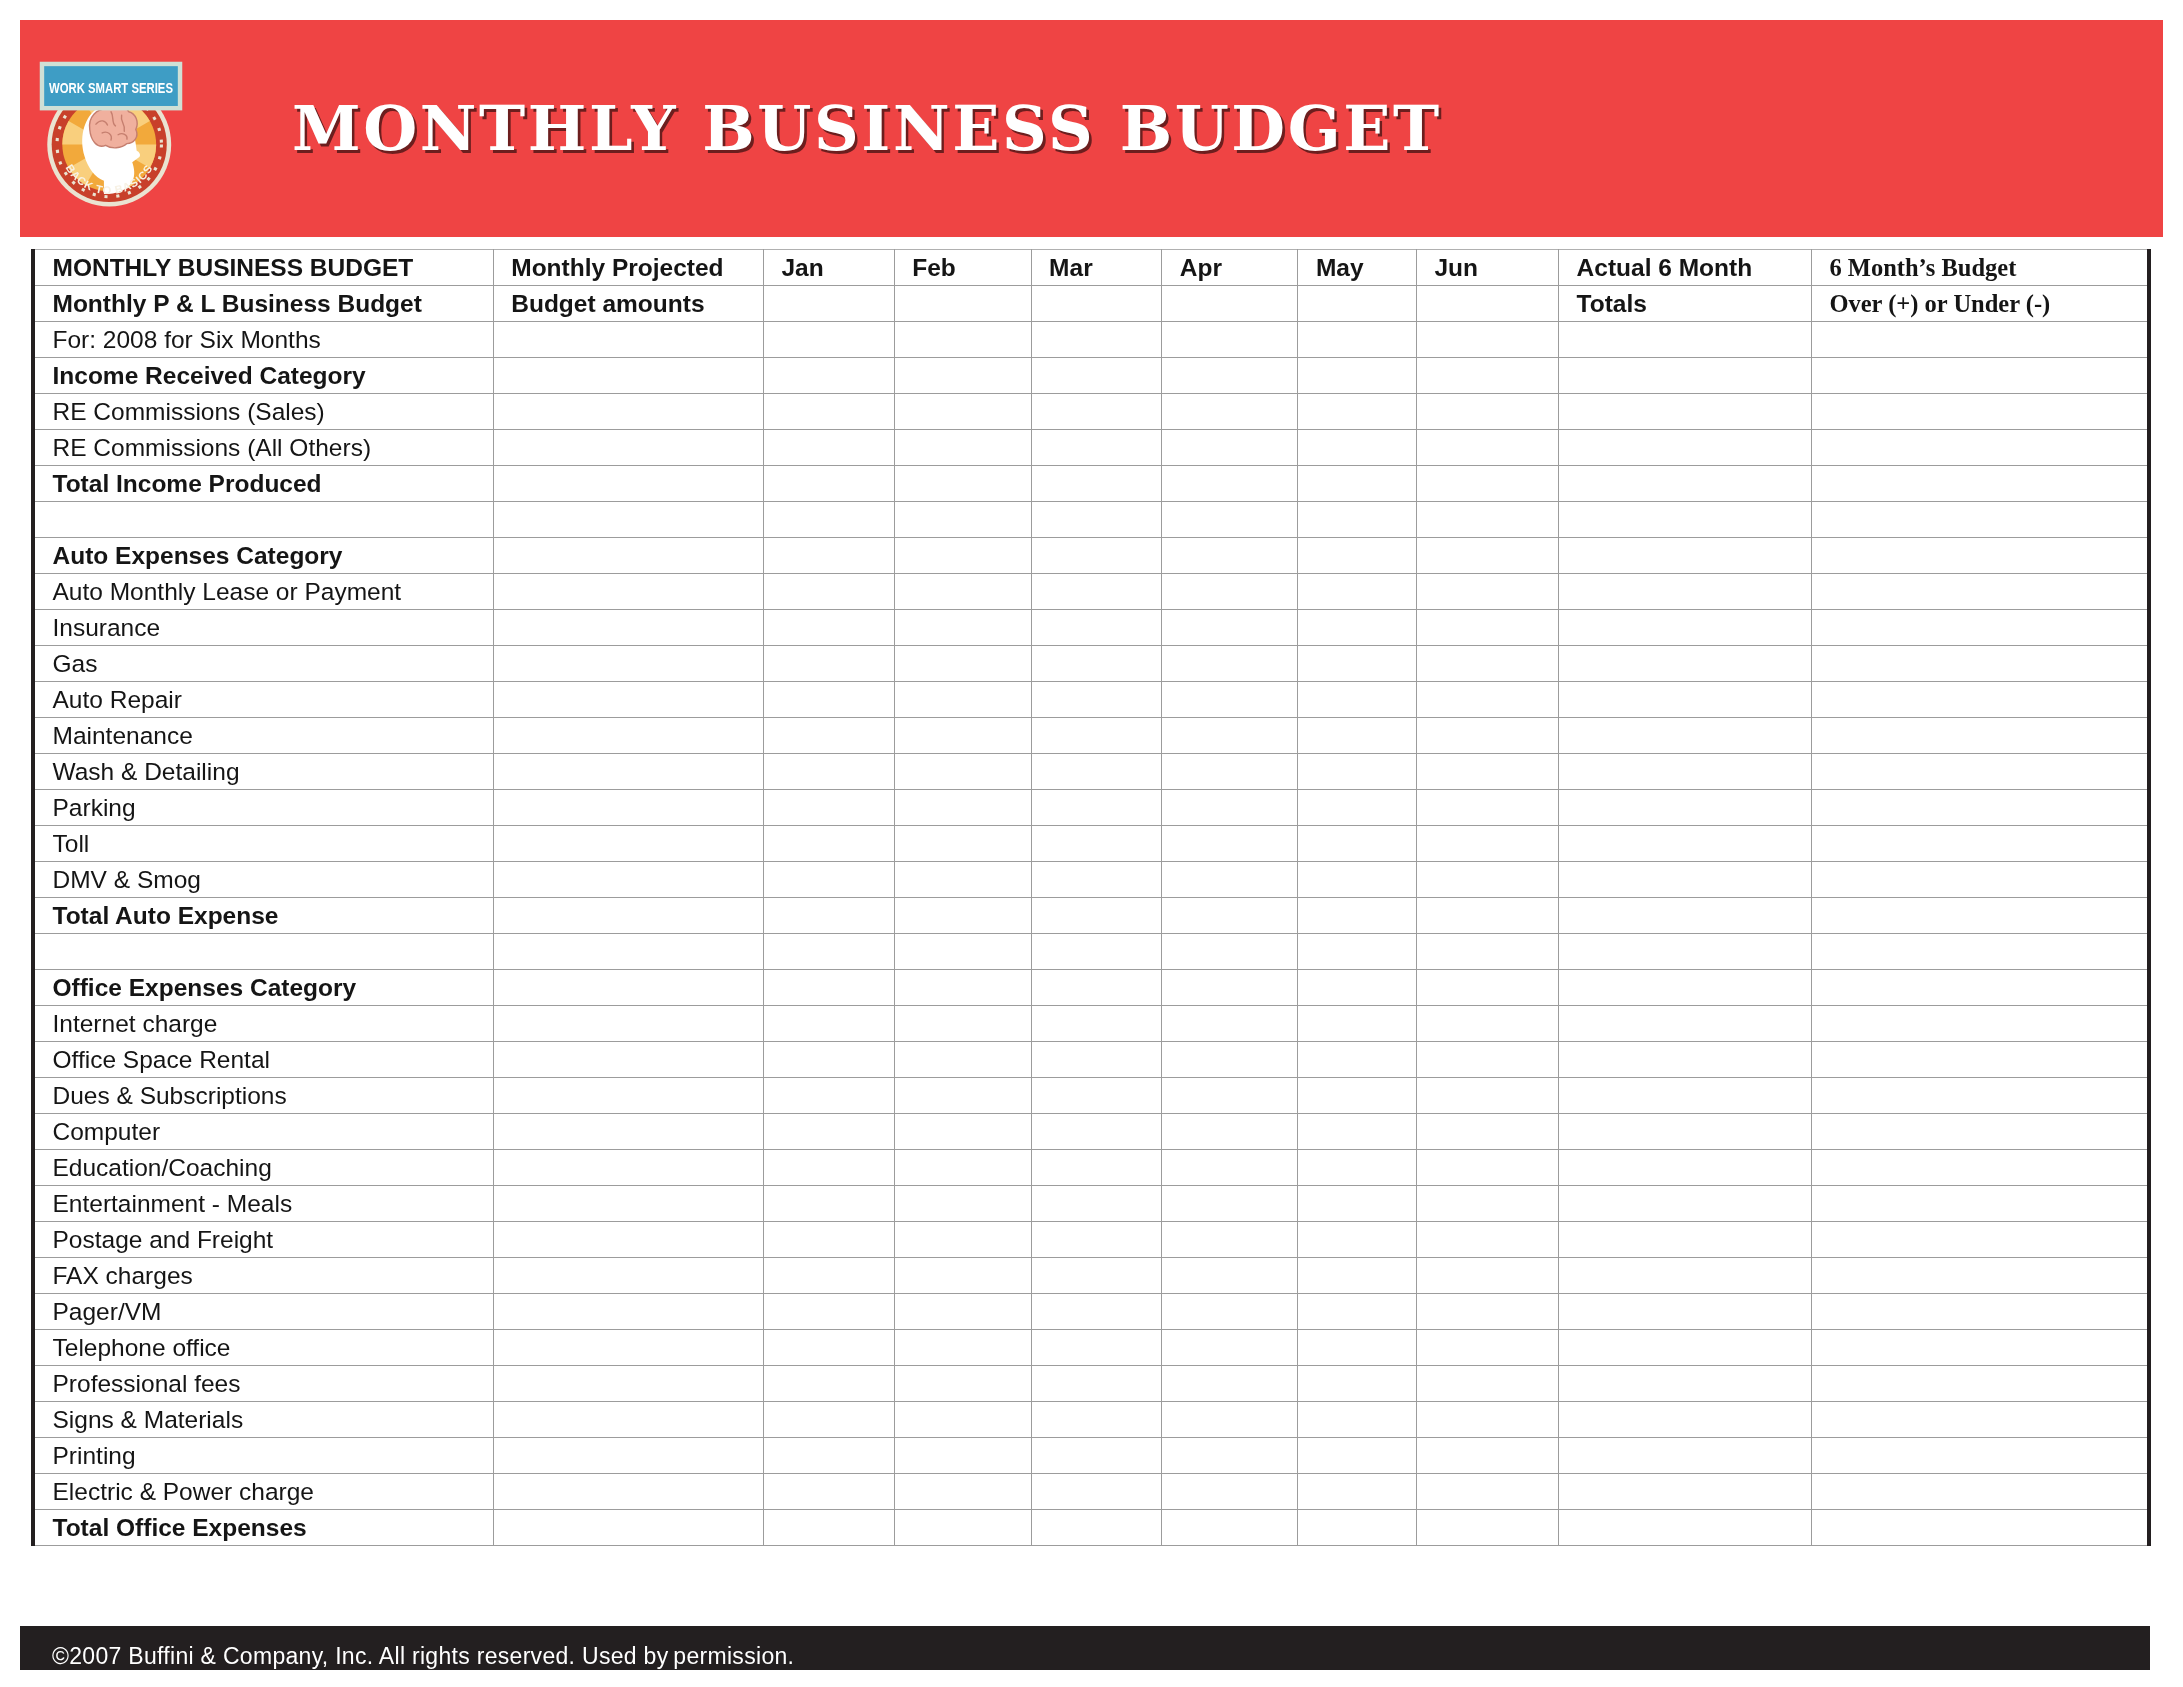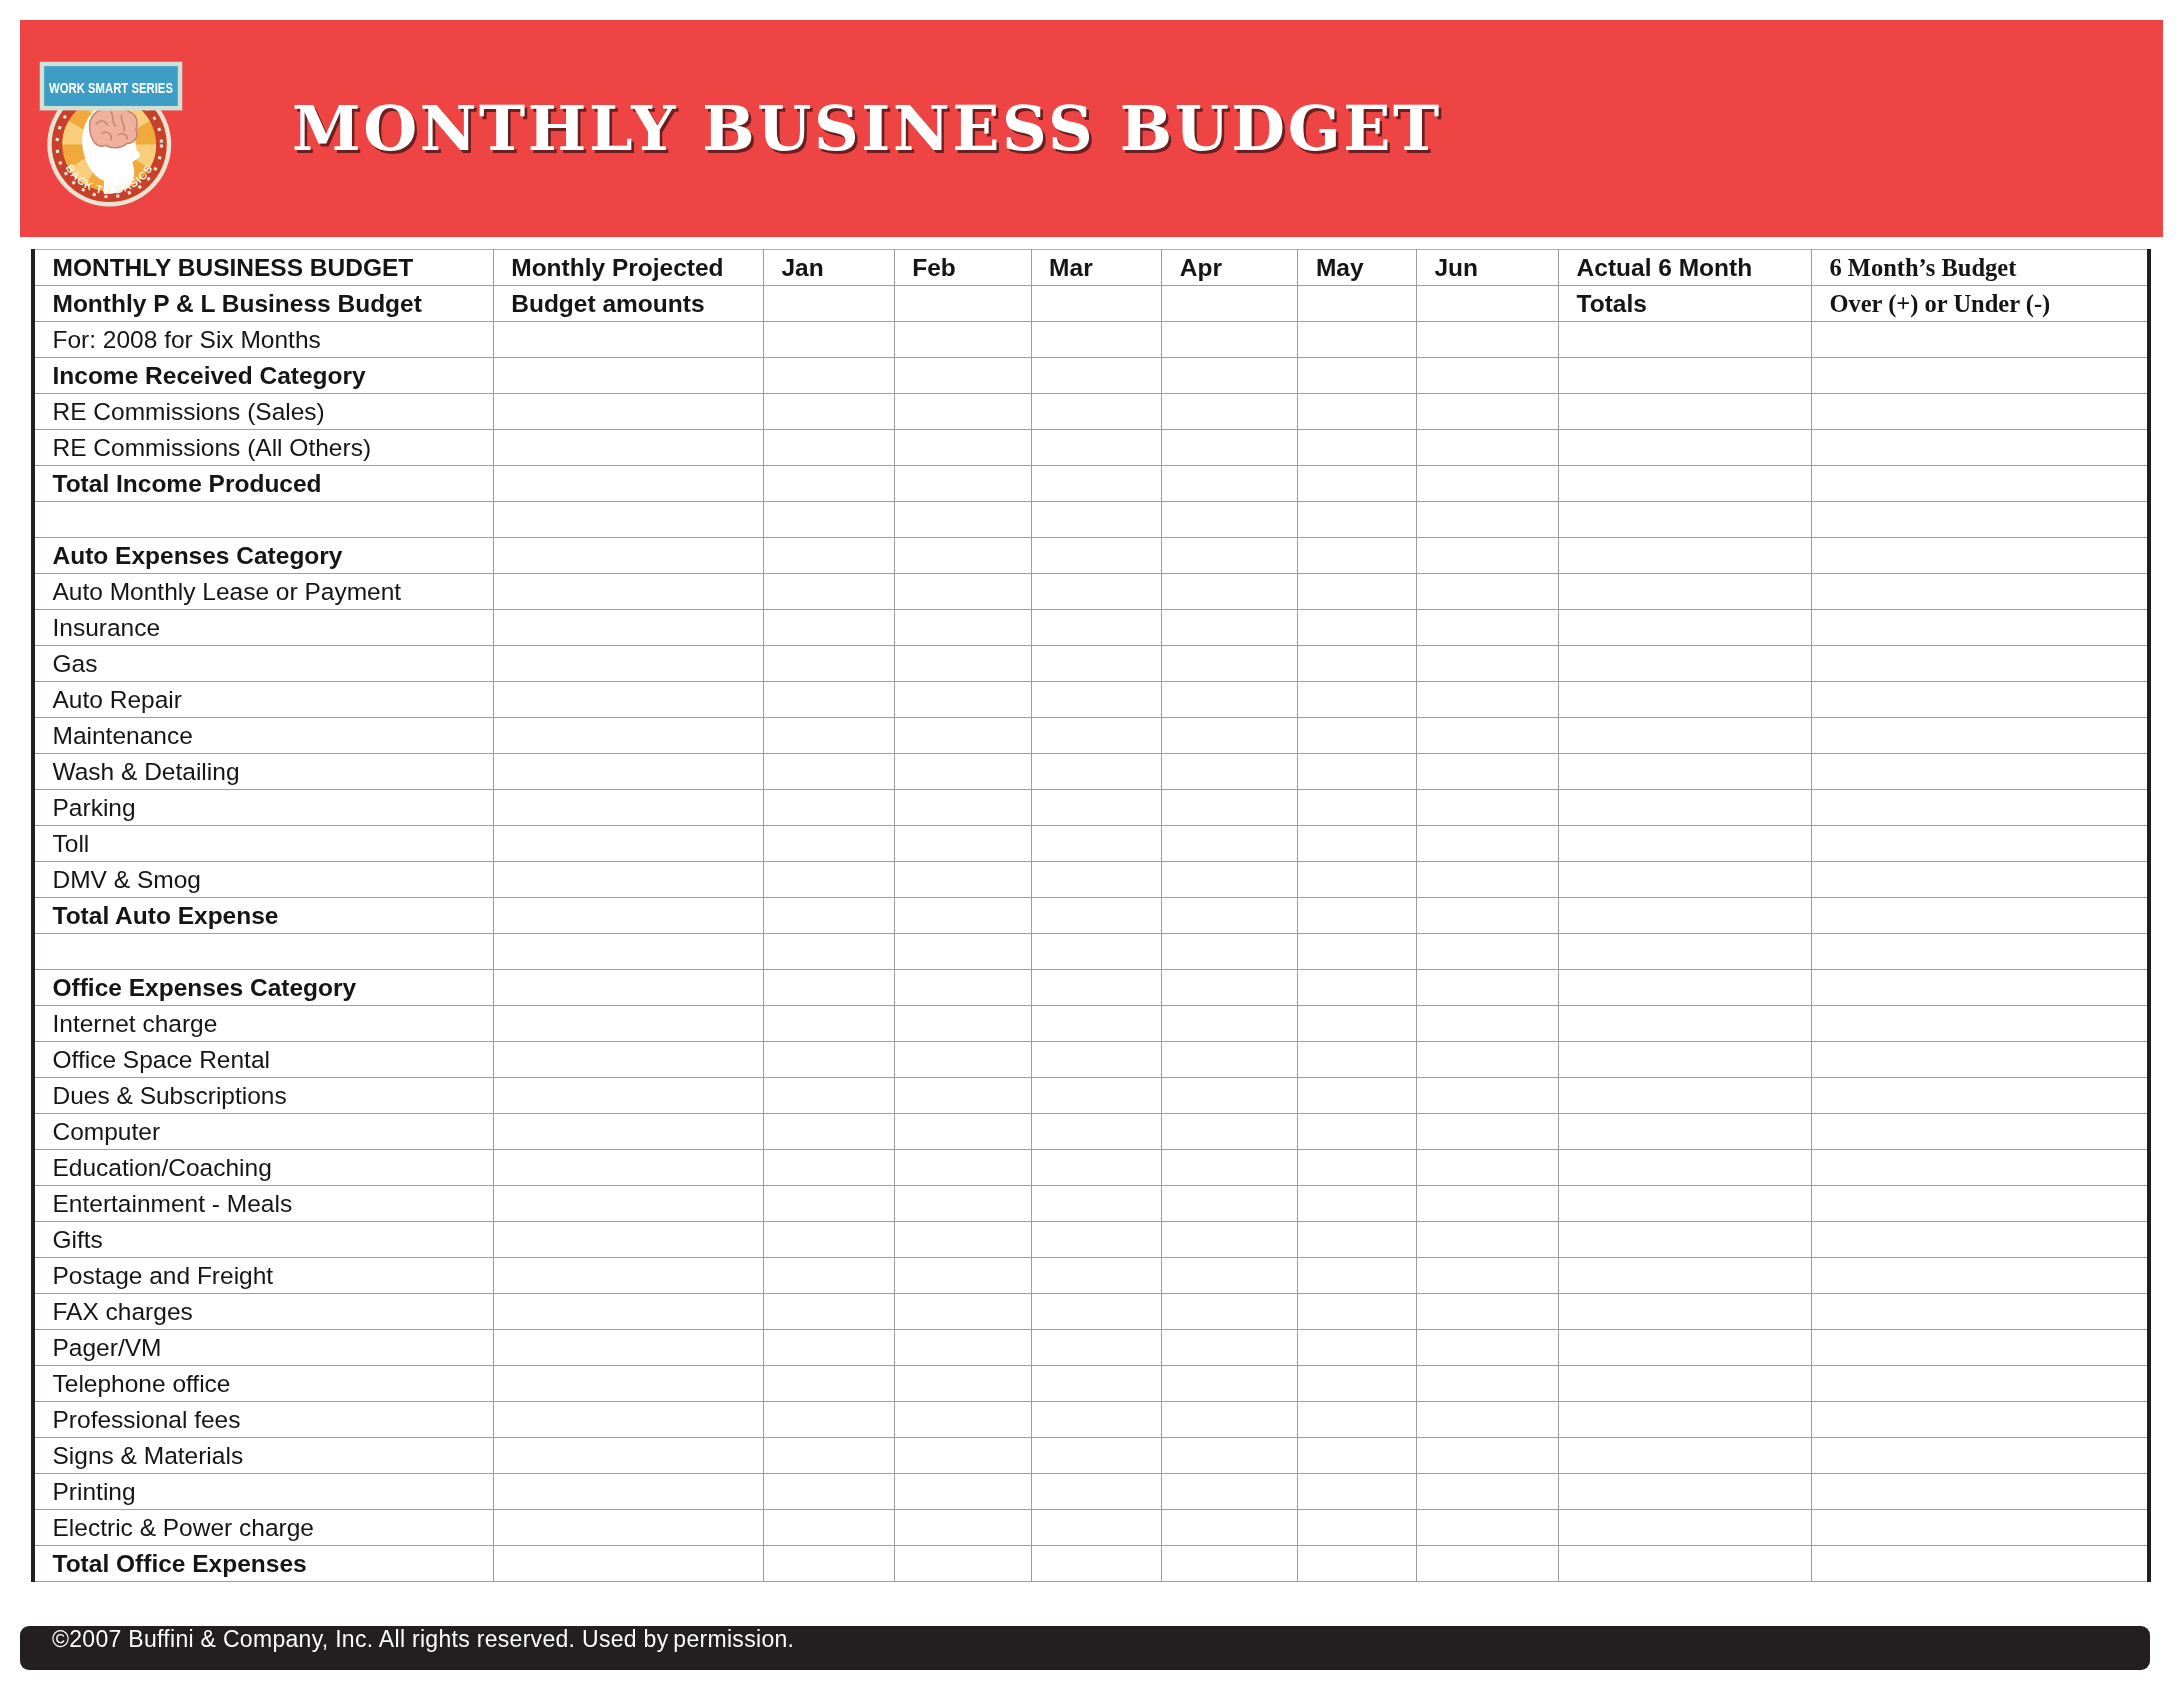"Gifts" tr { html: <tr> <td>Gifts</td> <td></td> <td></td> <td></td> <td></td> <td></td> <td></td> <td></td> <td></td> <td></td> </tr> -> none }
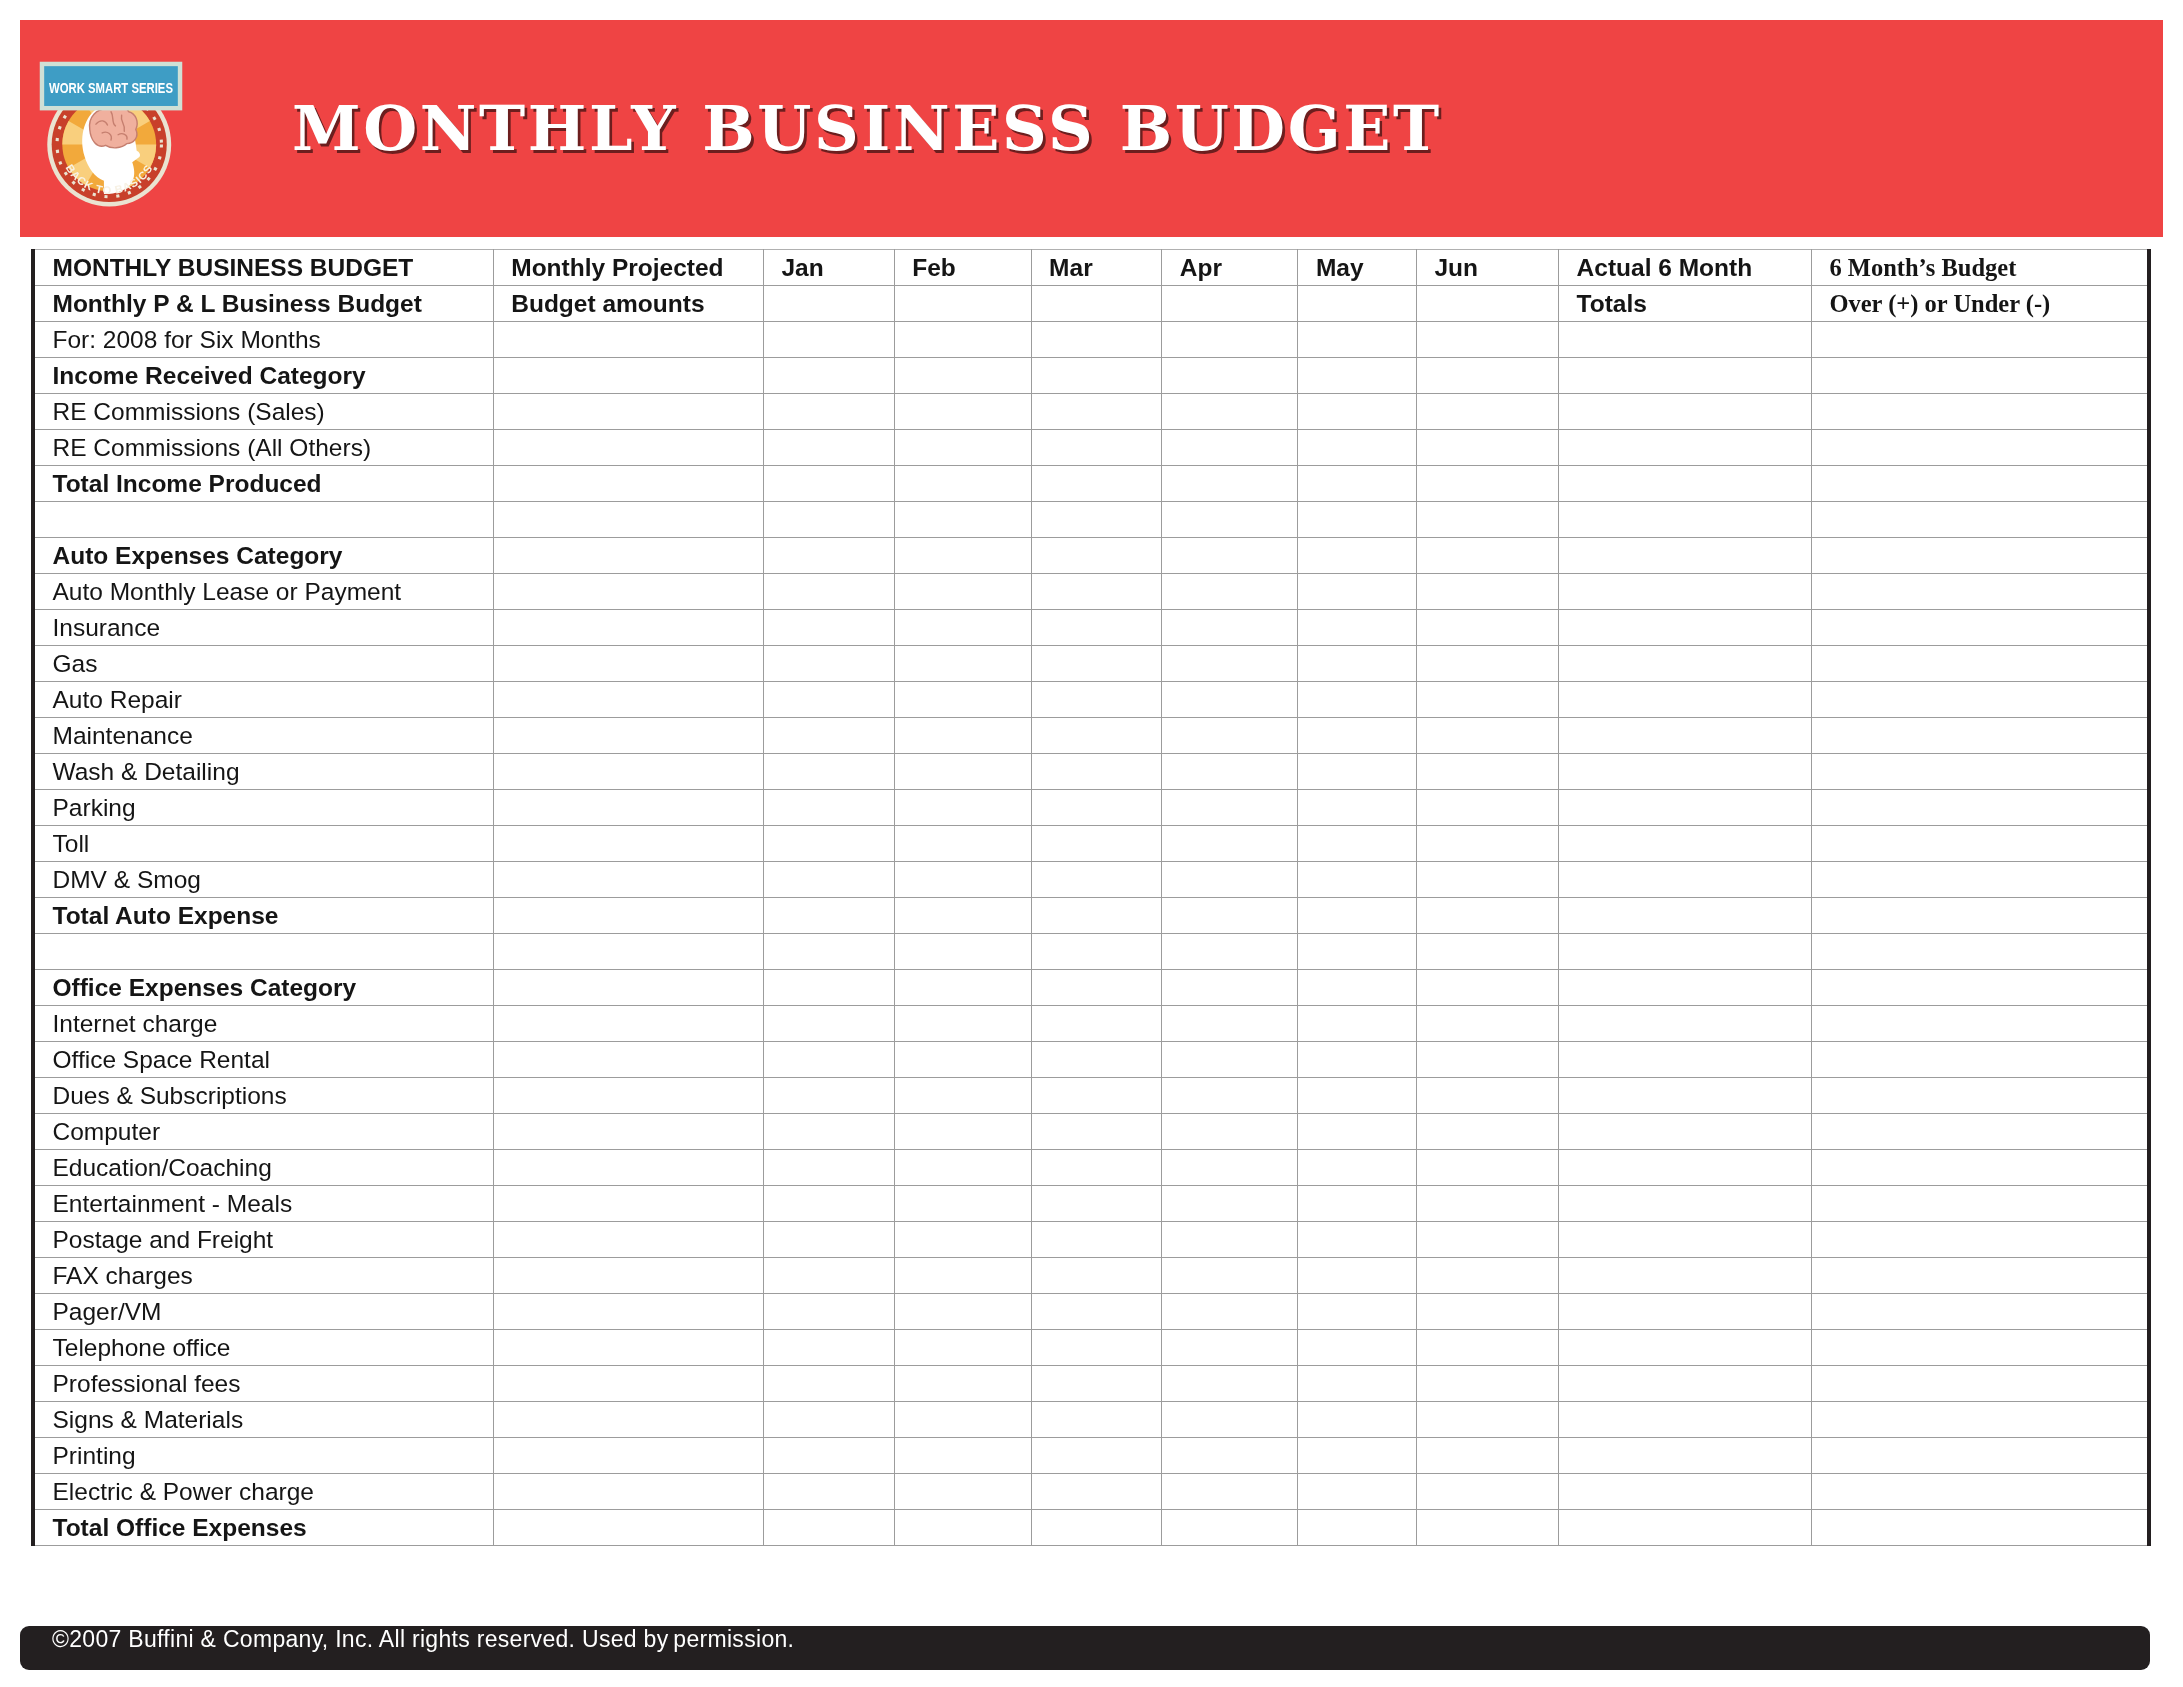"©2007 Buffini & Company, Inc." .footer-bar { align-items: flex-start -> flex-end; border-radius: 9px -> none }
